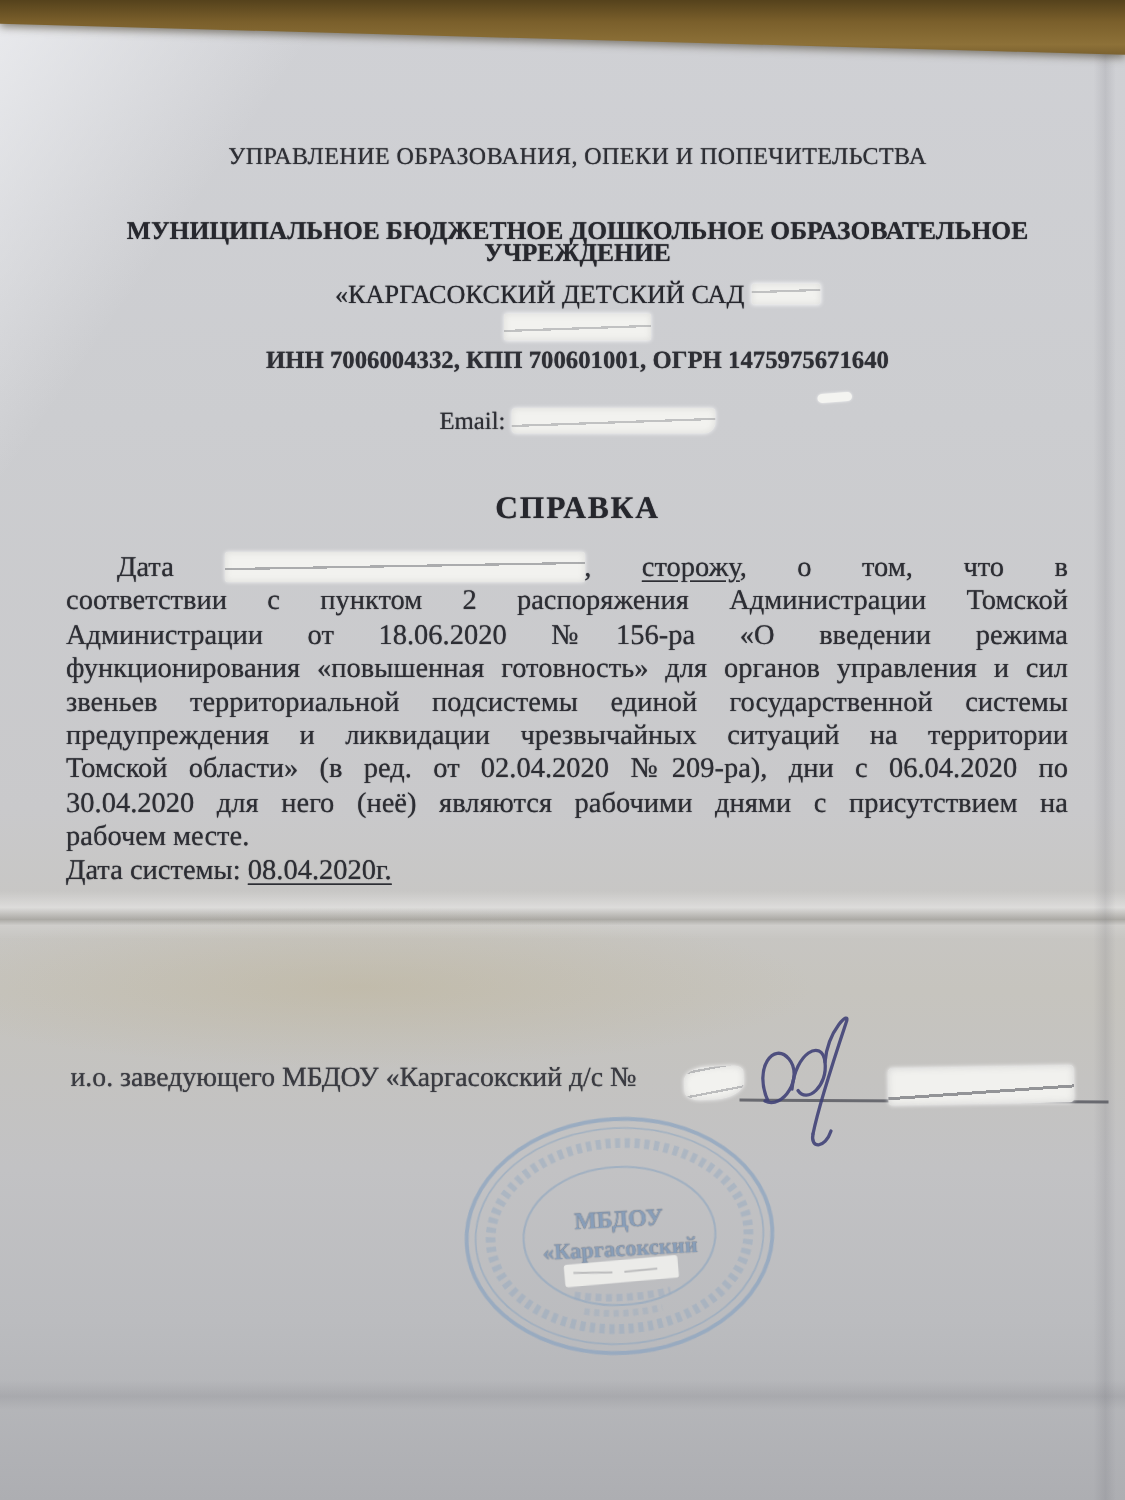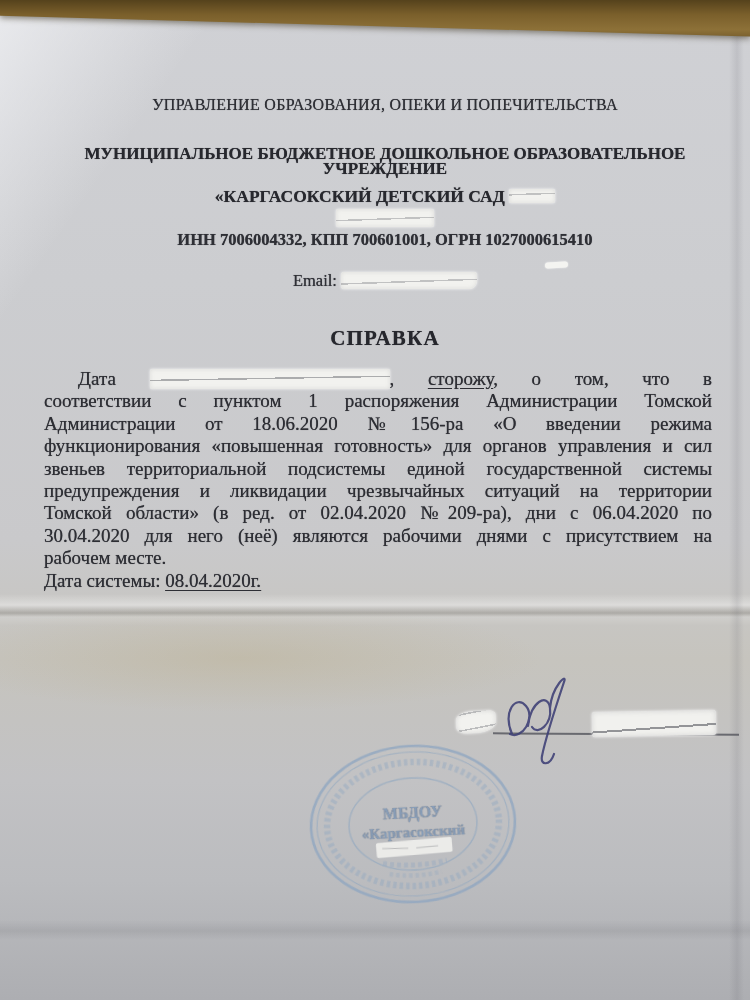"«КАРГАСОКСКИЙ ДЕТСКИЙ САД" .sad { font-weight: bold -> normal }
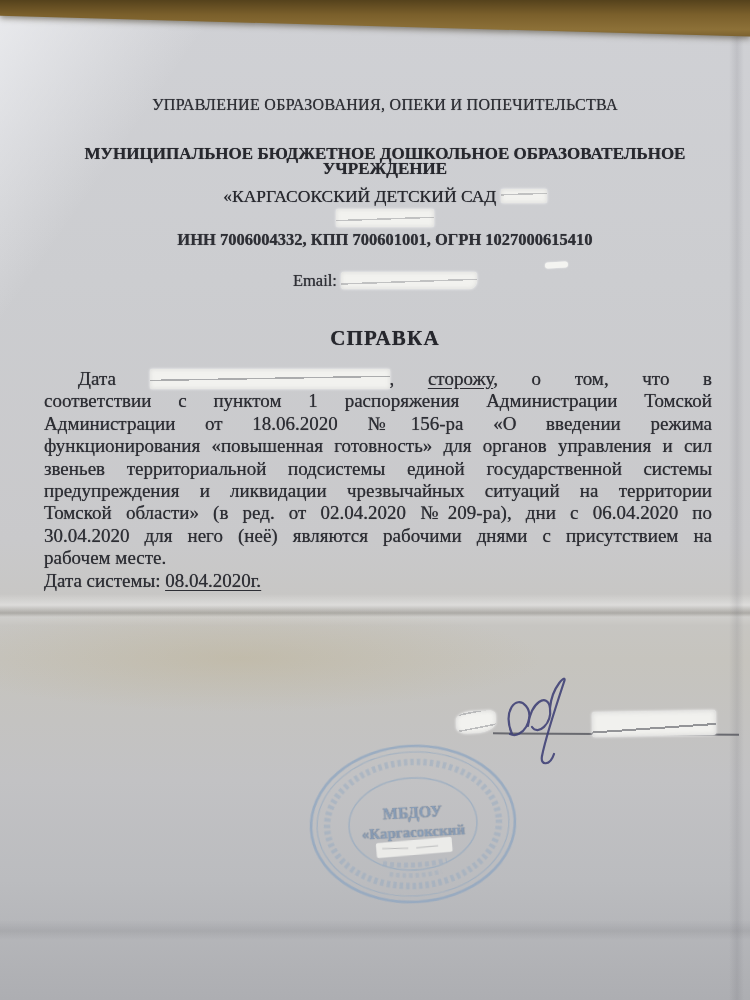"ИНН 7006004332, КПП 700601001, ОГРН" div.hline { text: 1027000615410 -> 1475975671640 }
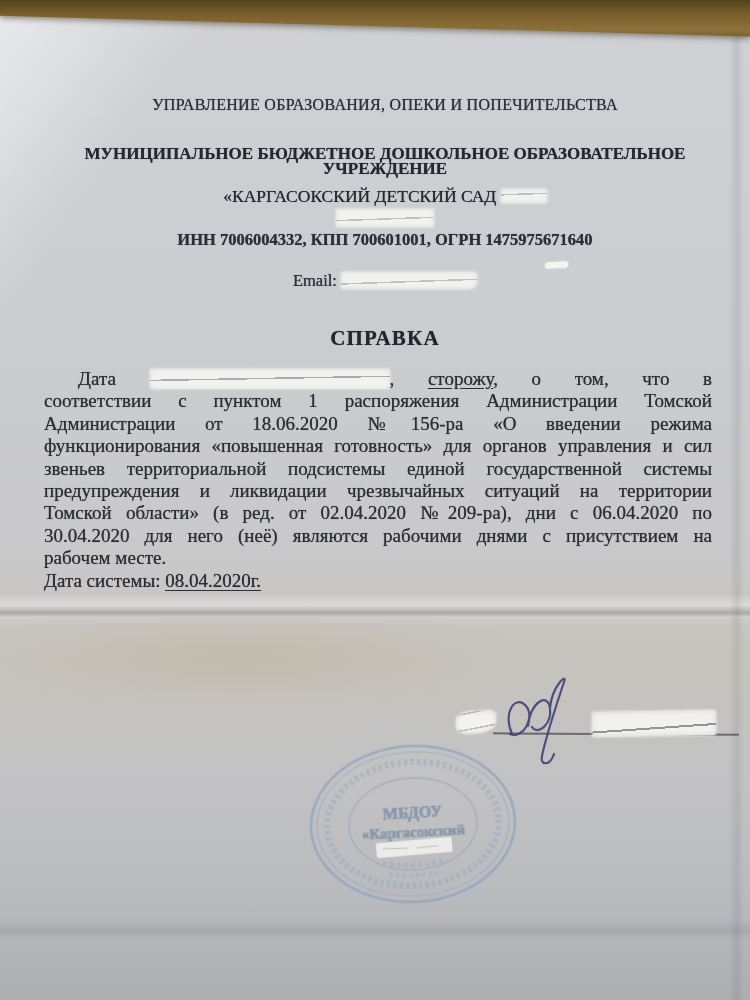"соответствии с пунктом 1 распоряжения" div.bline { text: 1 -> 2 }
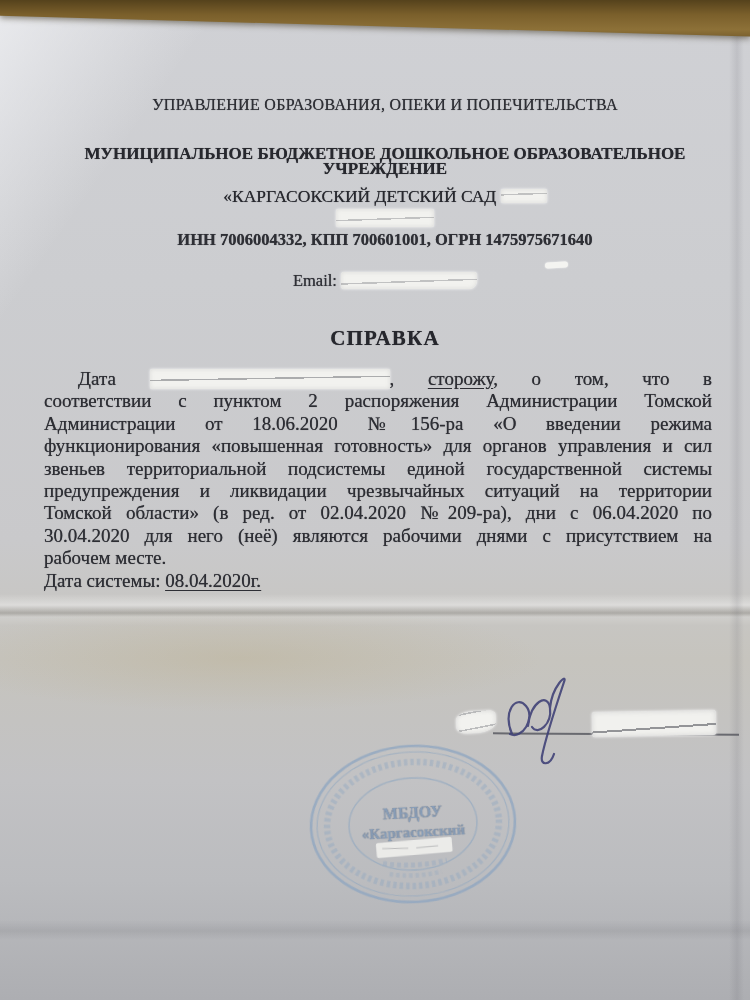"и.о. заведующего МБДОУ «Каргасокский д/с" div.sig-label { html: none -> <div>и.о. заведующего МБДОУ «Каргасокский д/с №</div> }
